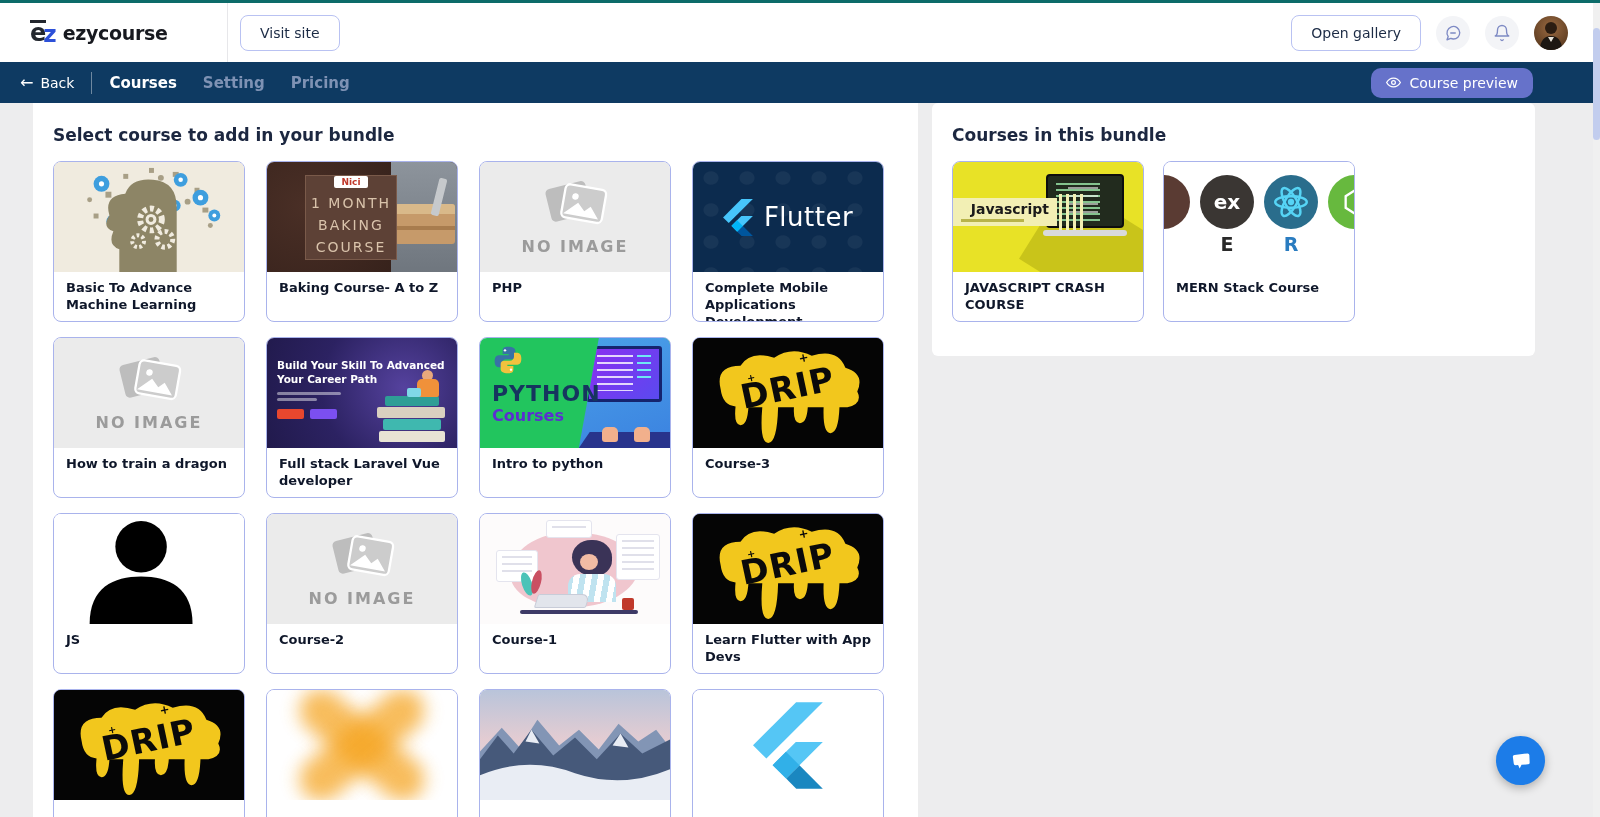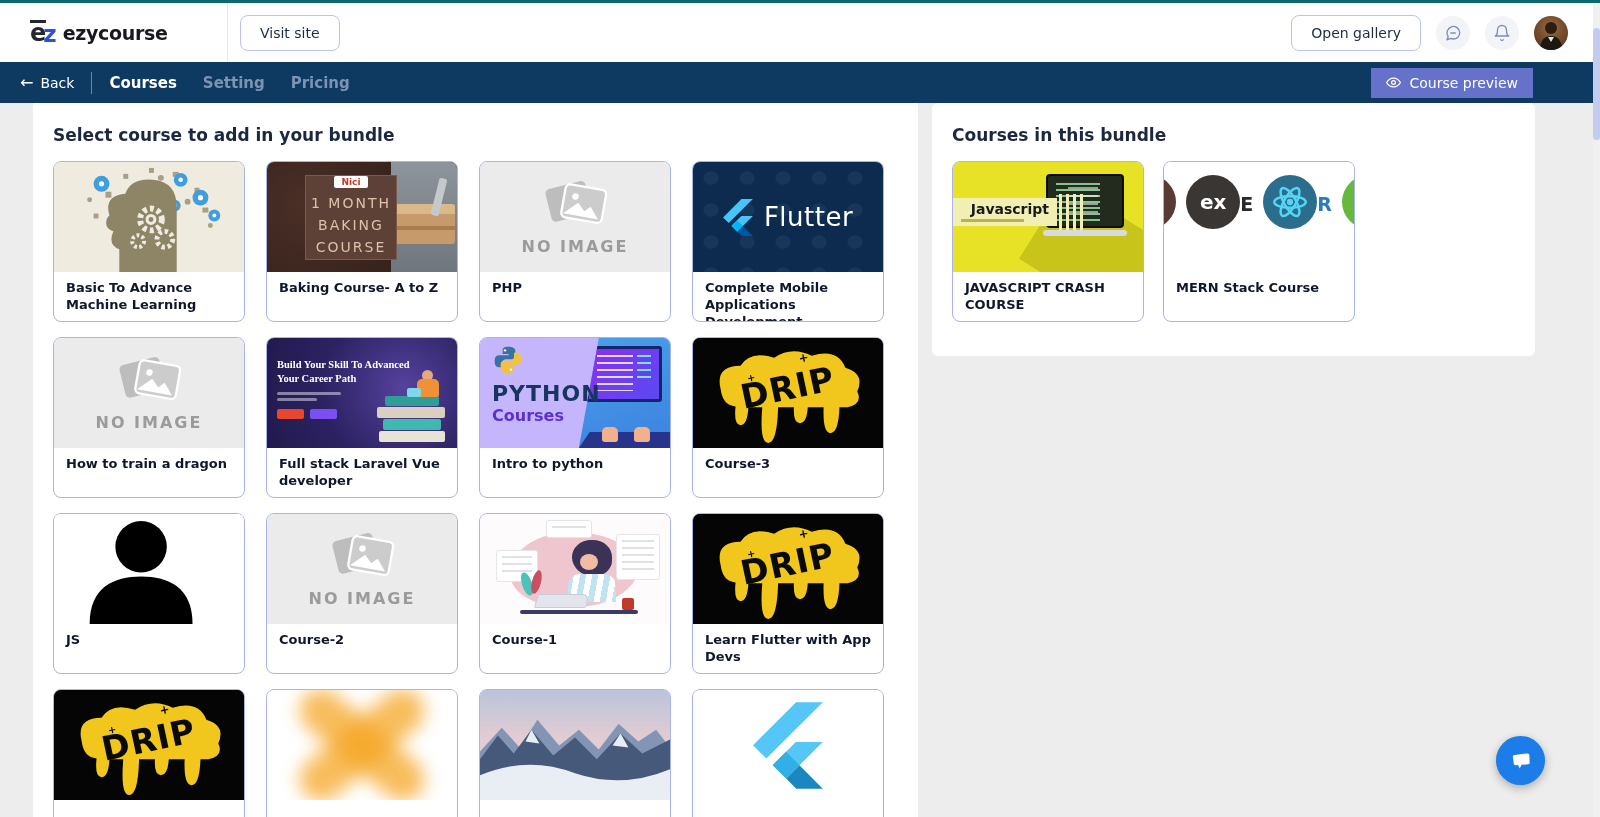"Course preview" .preview-btn { border-radius: 0 -> 10px }
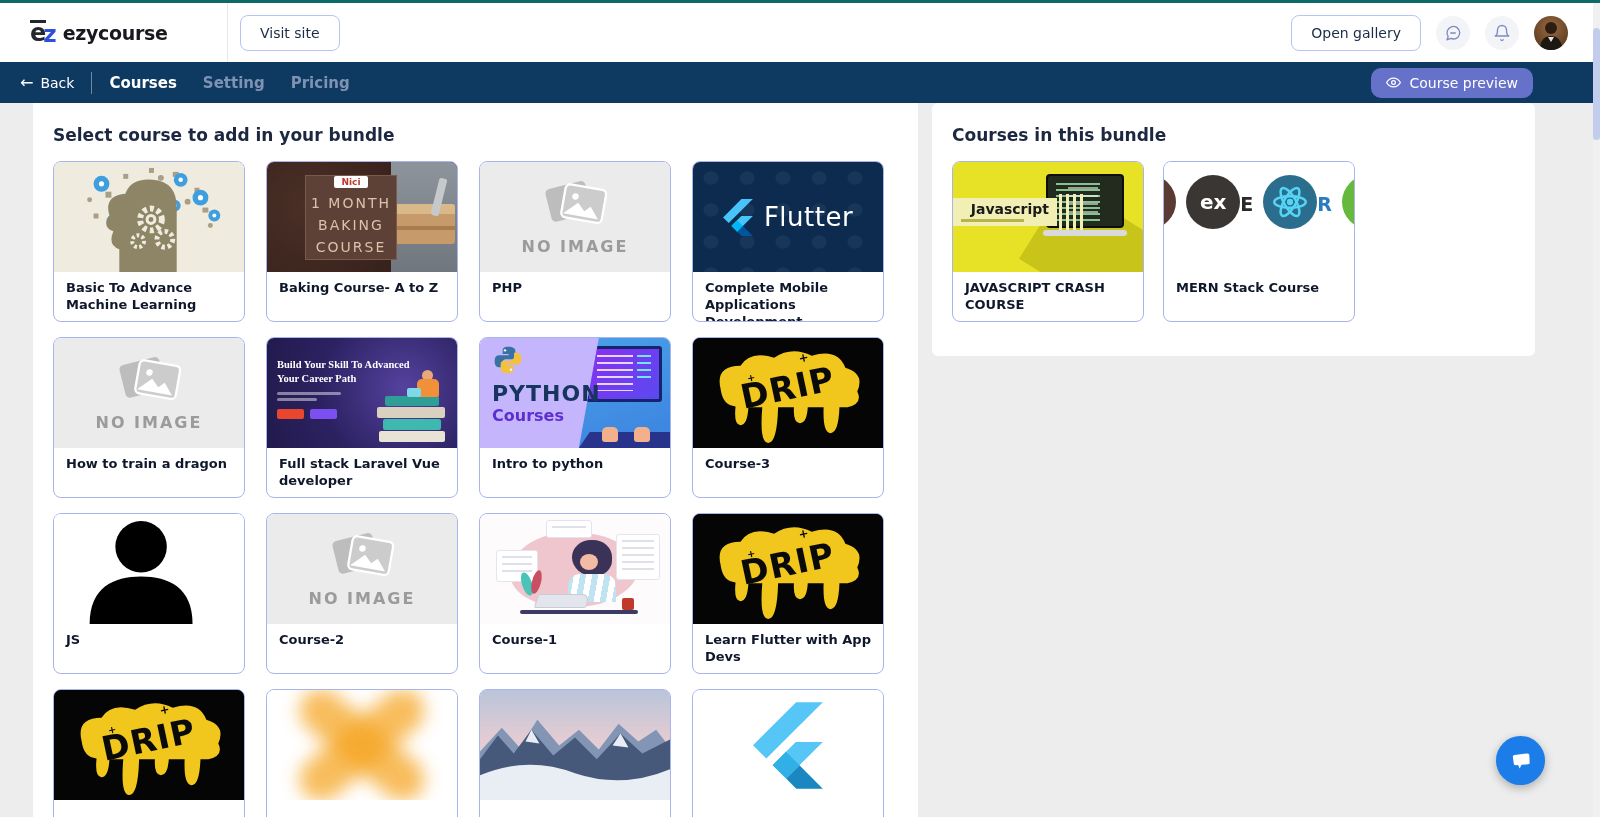"ex" .mcol { flex-direction: row -> column }
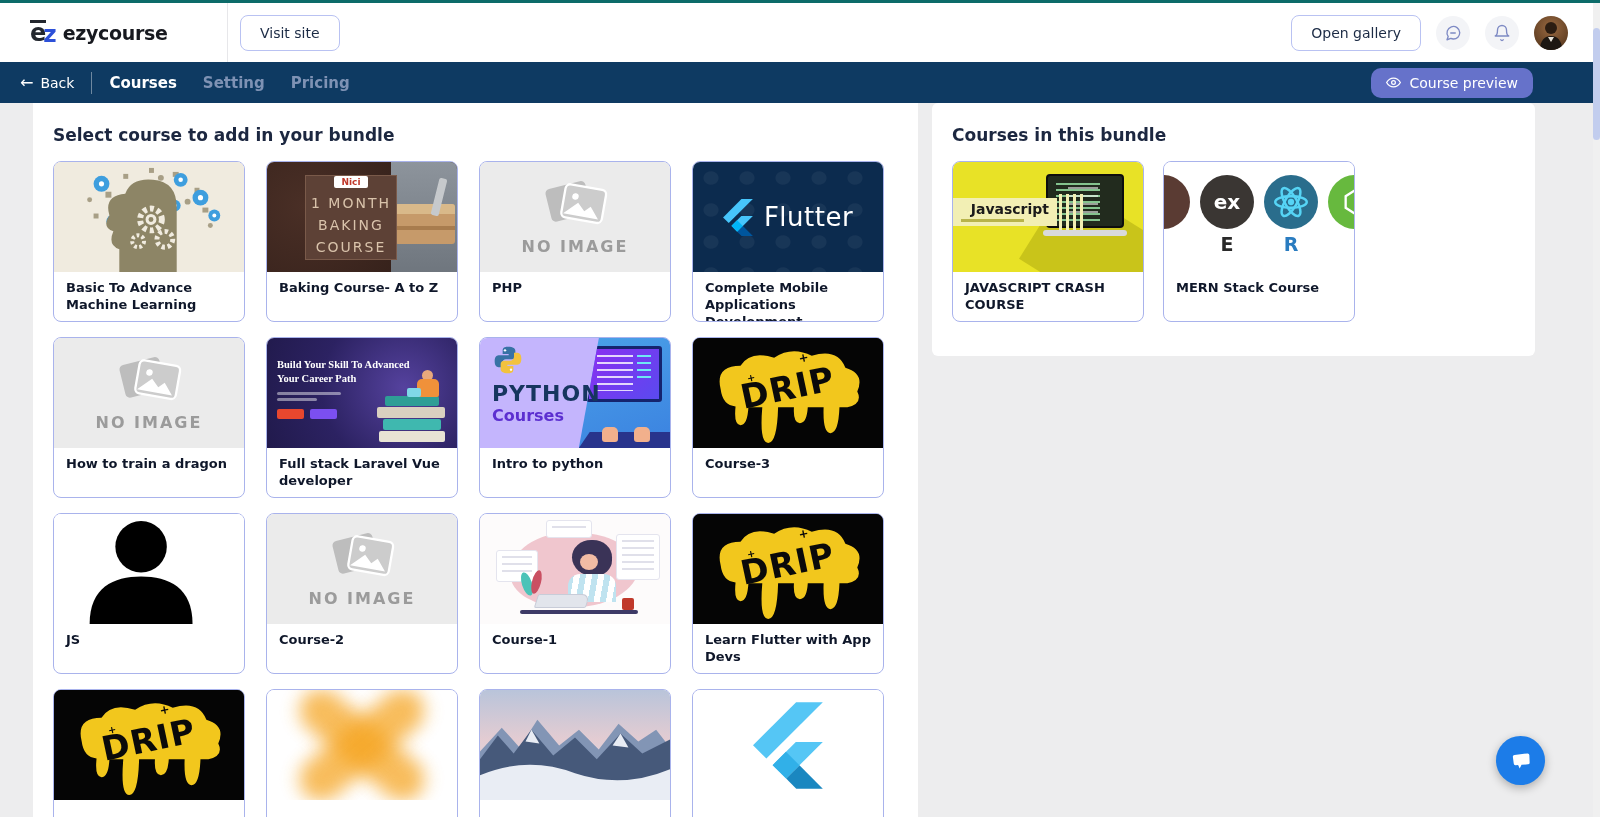"Build Your Skill To Advanced" .lv-h { font-family: Liberation Serif, serif -> none }
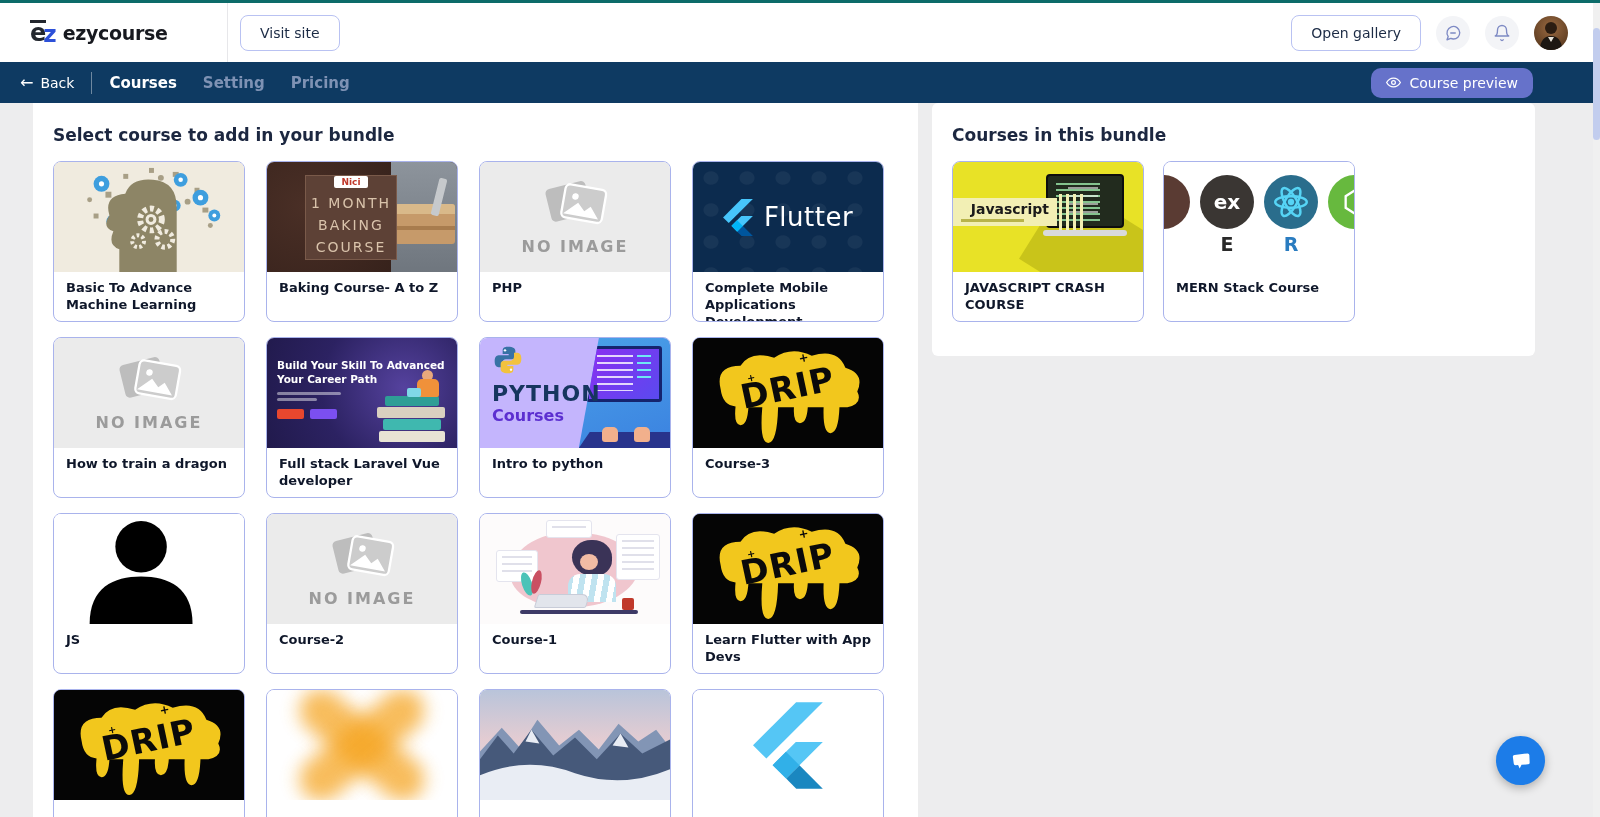"PYTHON" .t-python { background: #c4b5fd -> #22c55e }
